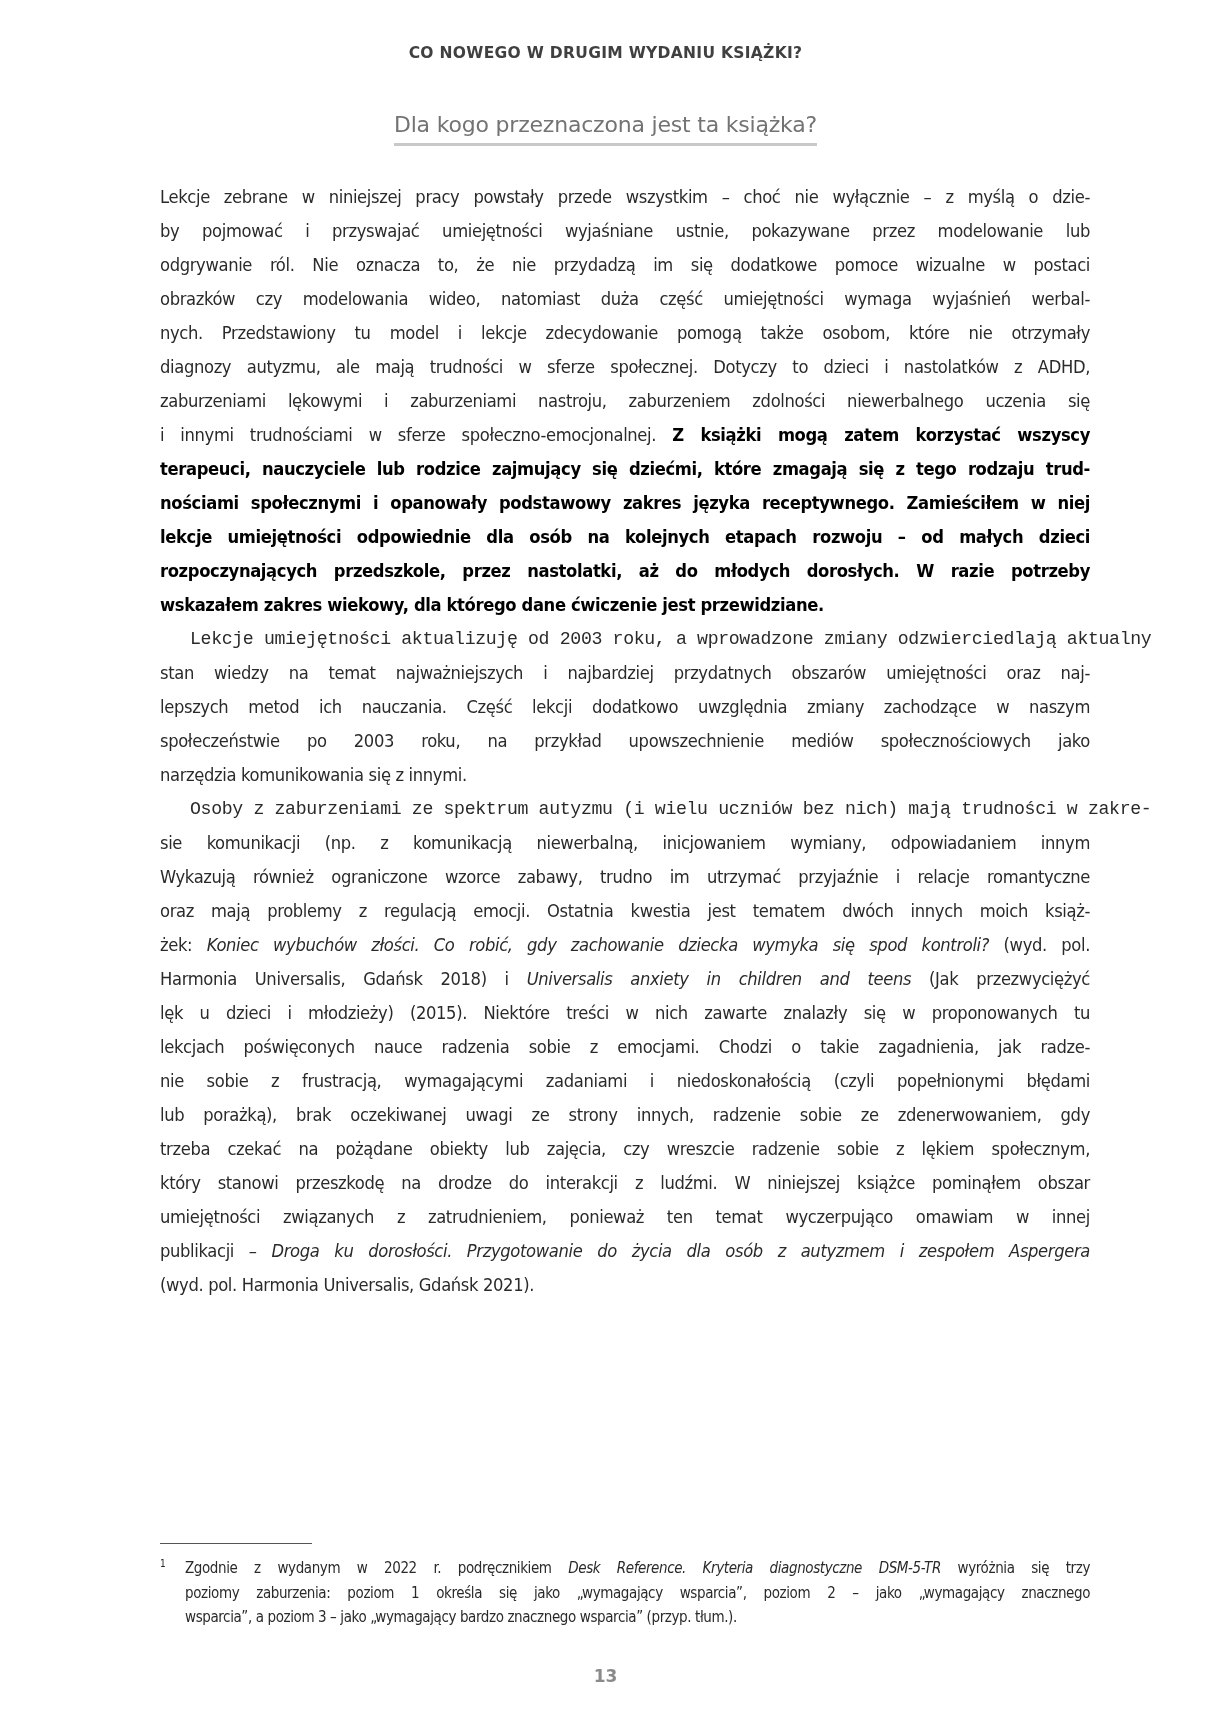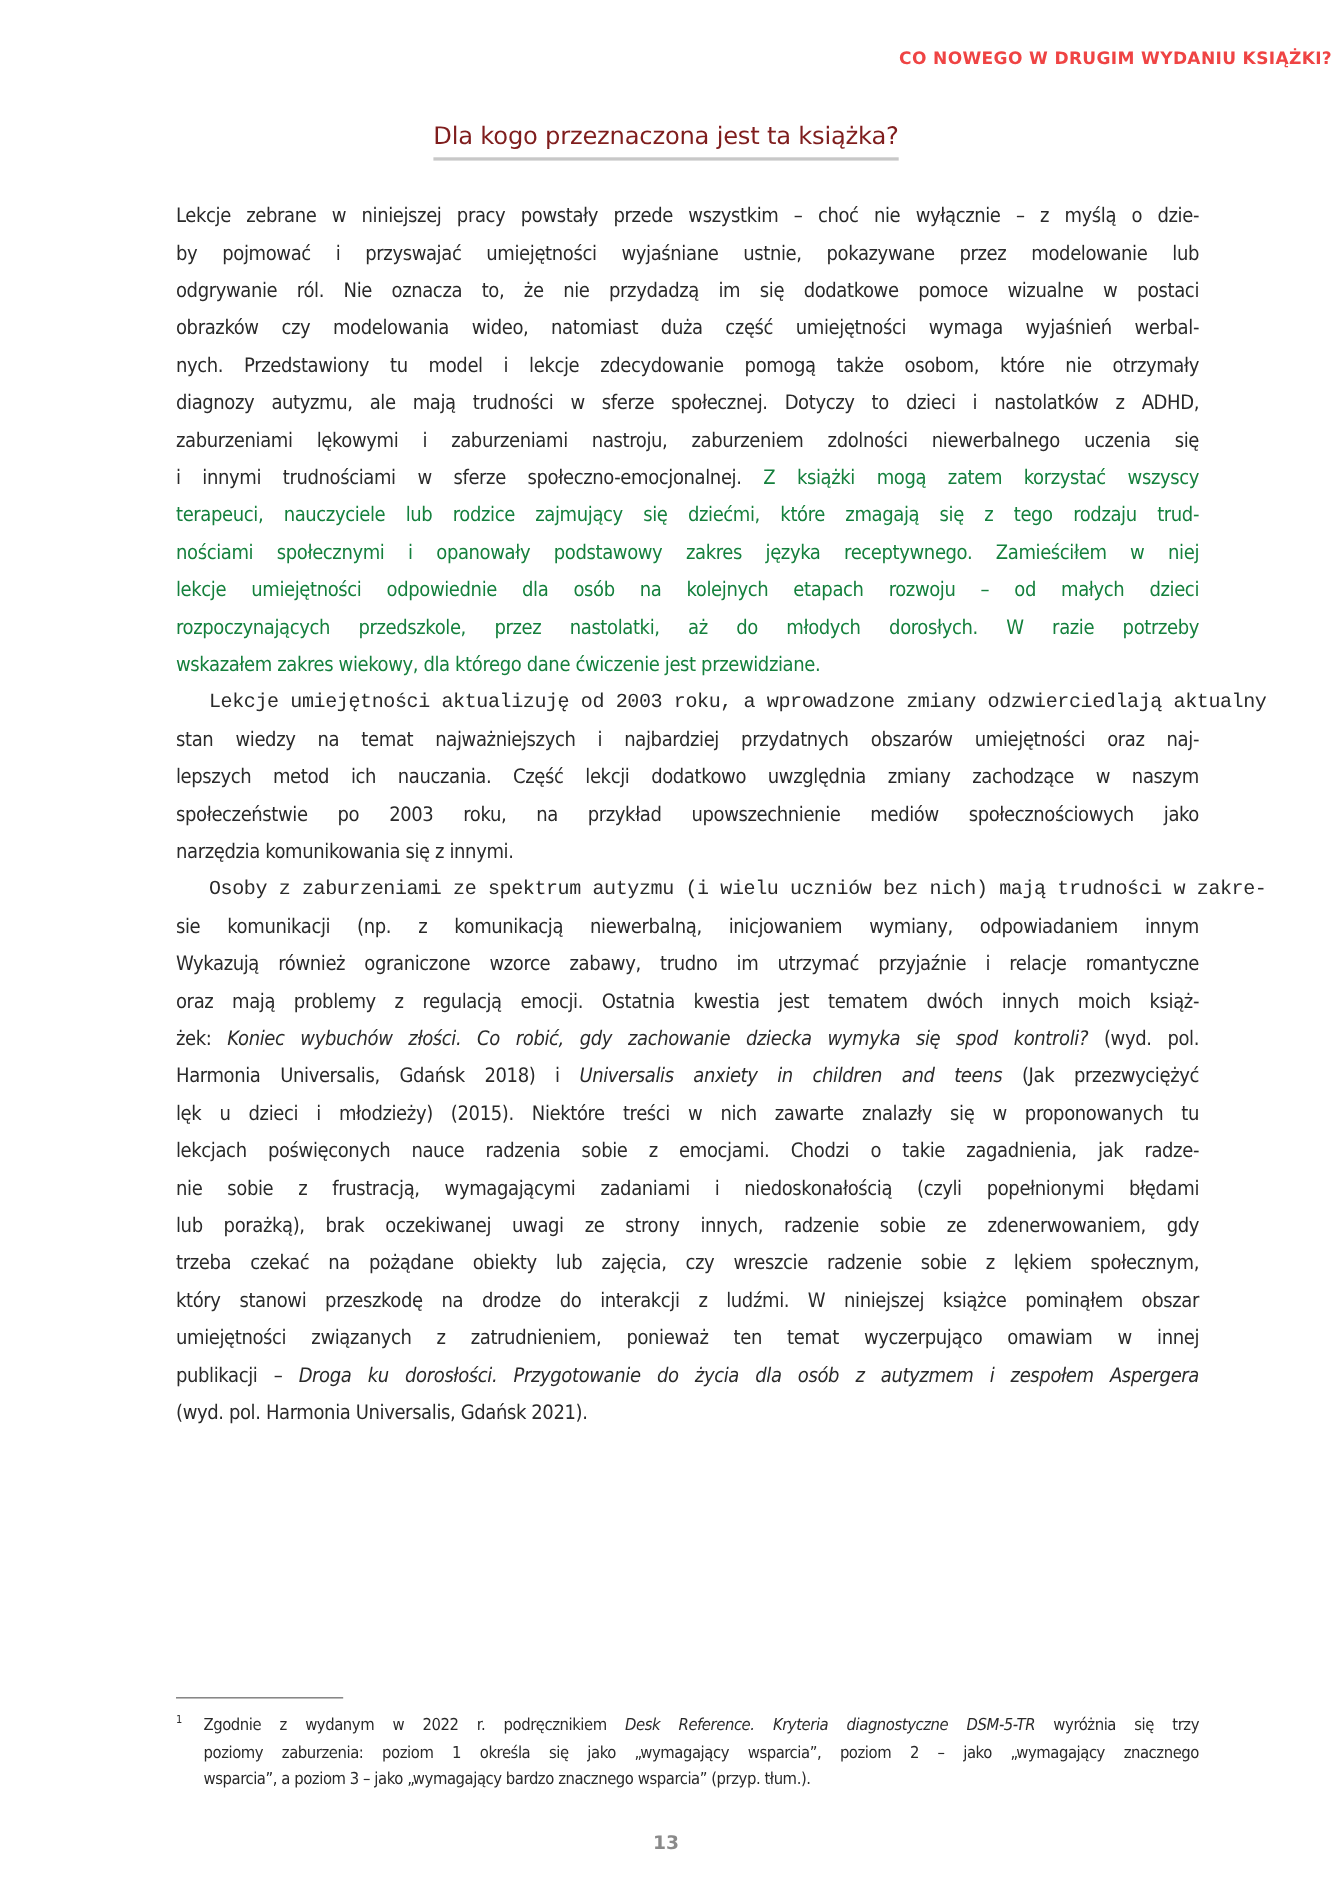"CO NOWEGO W DRUGIM WYDANIU" .running-head { color: #ef4444 -> #404040; text-align: right -> center }
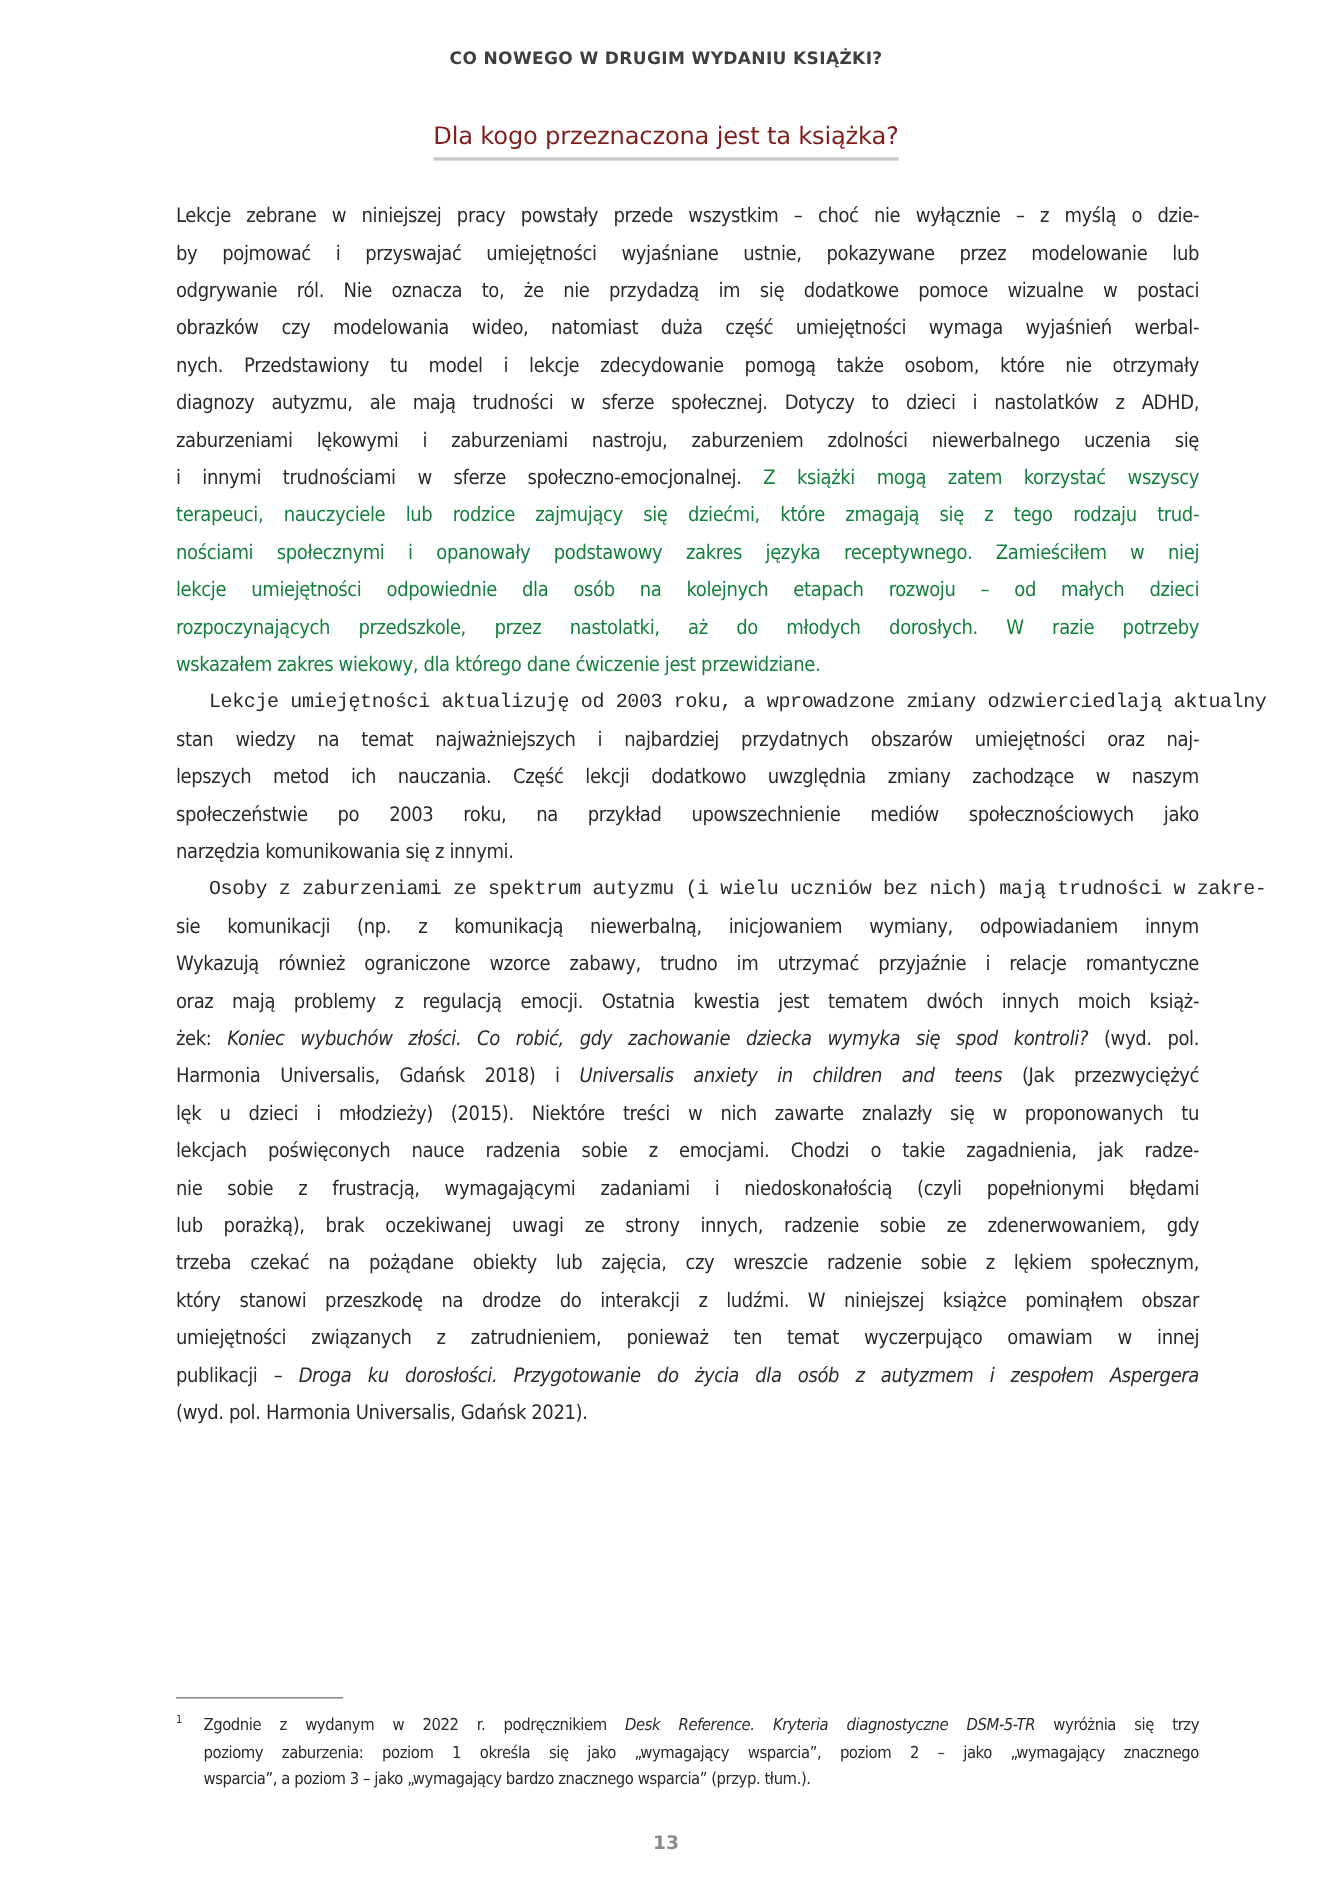"Dla kogo przeznaczona jest ta" .title { color: #7f1d1d -> #737373 }
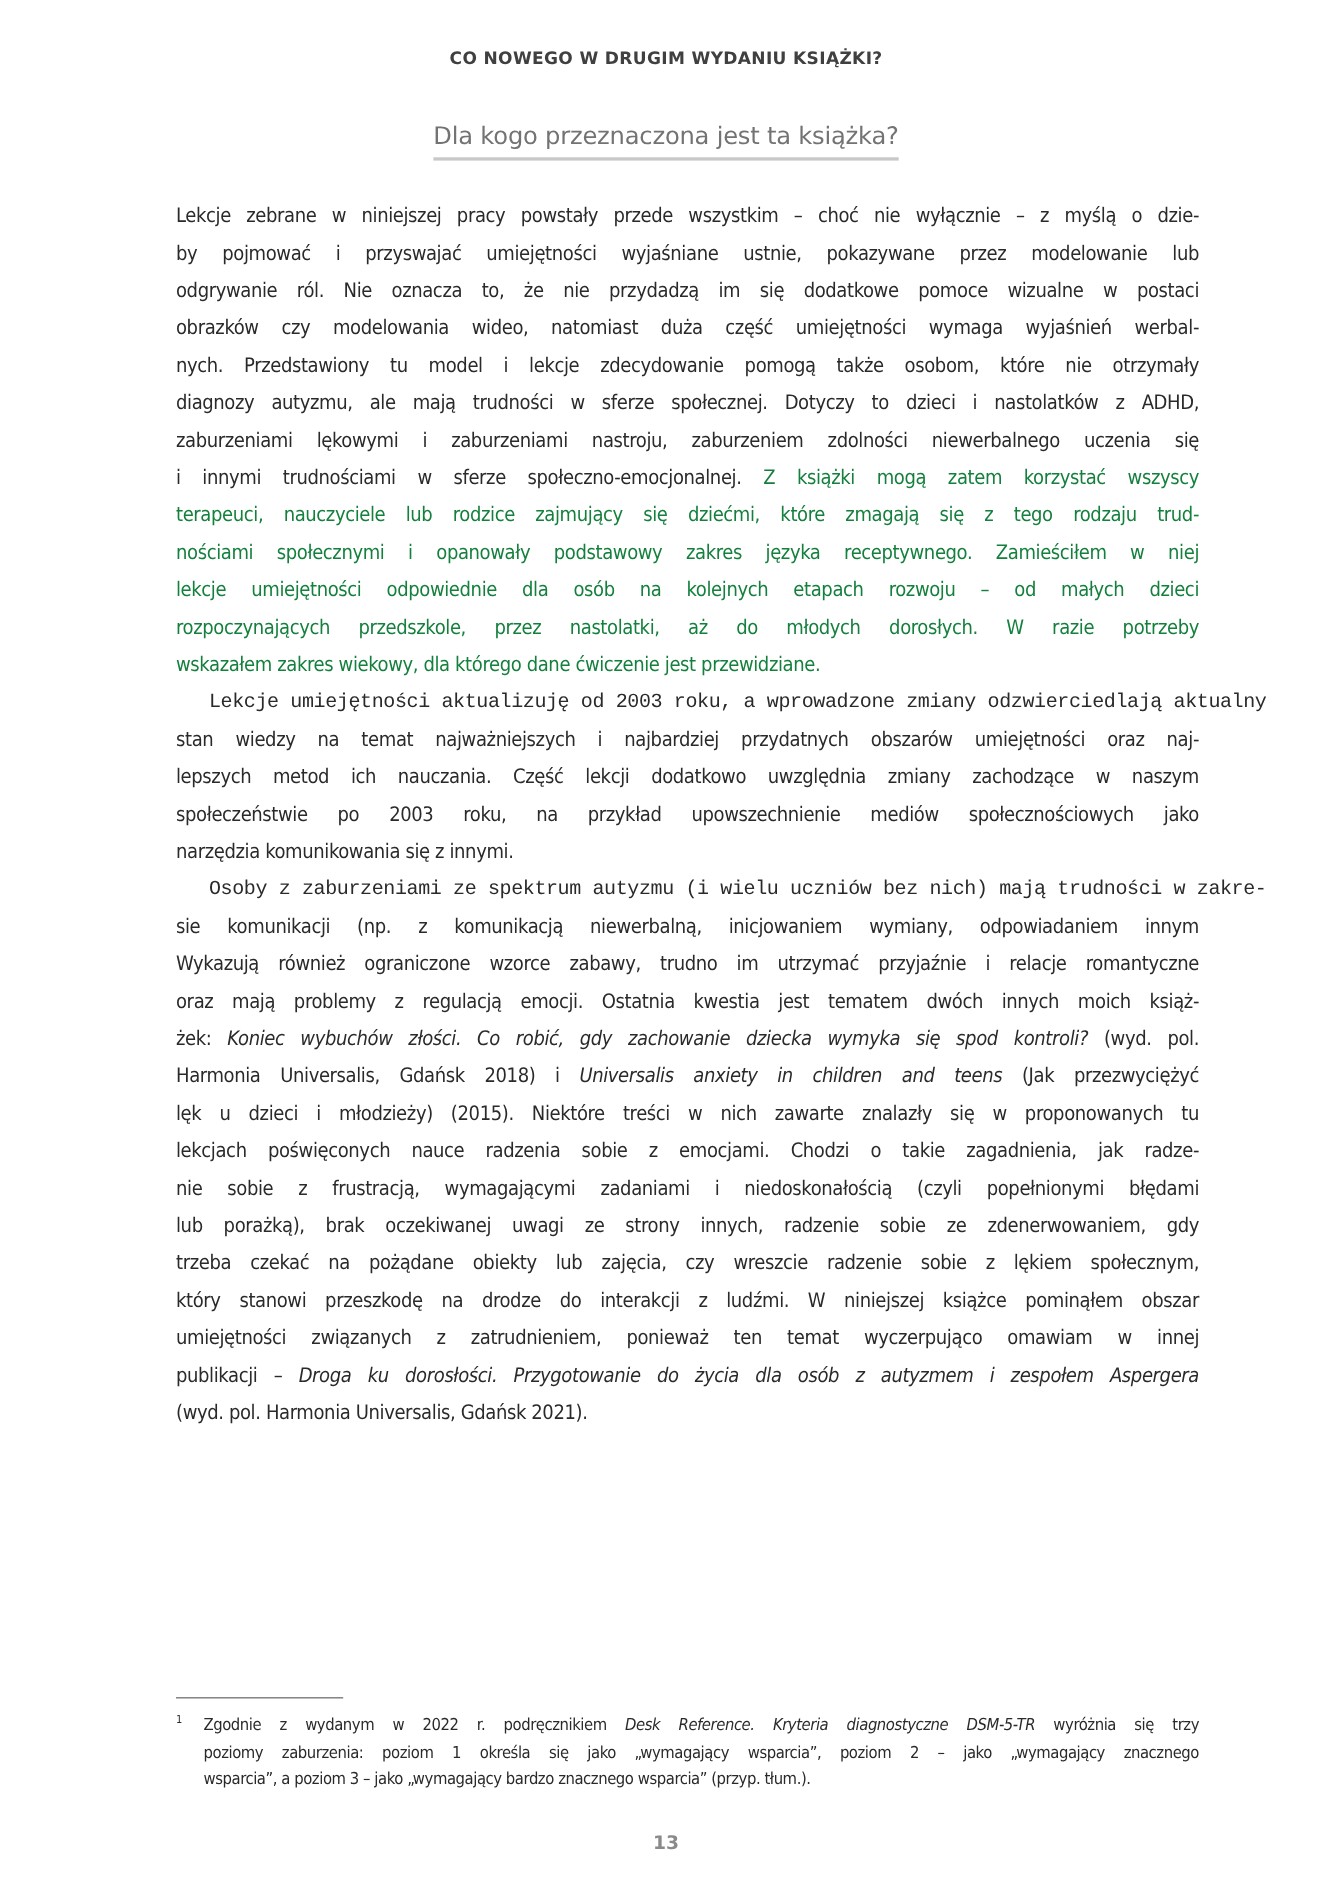"Z książki mogą zatem korzystać" .line b, .line .bold { color: #15803d -> #000000; font-weight: normal -> bold }
